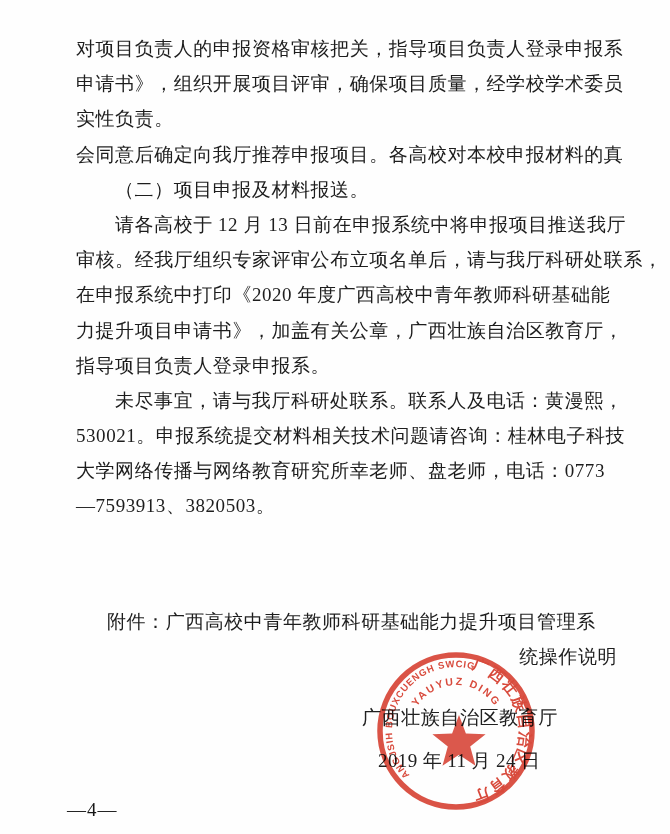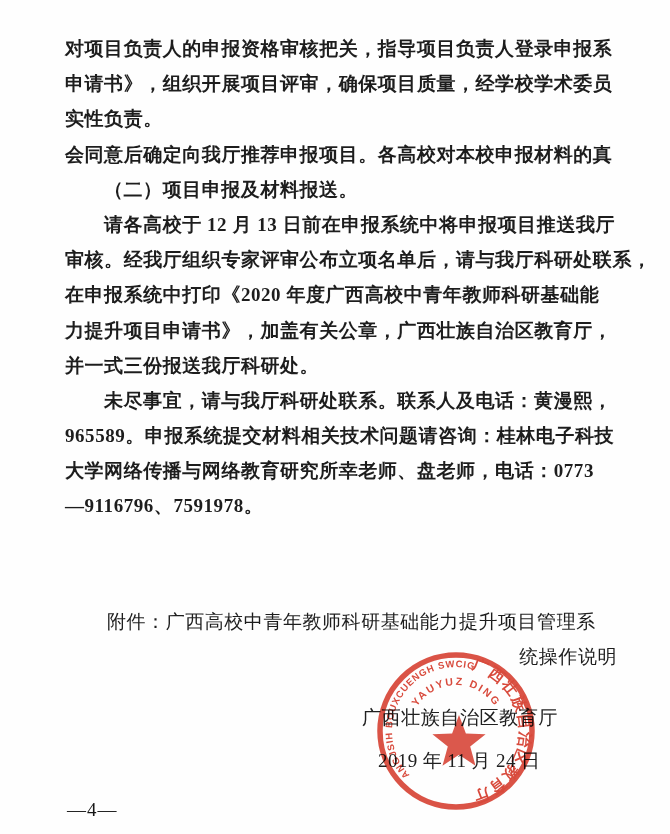"对项目负责人的申报资格审核把关，指导项目负责人登录申报系" .textblock { font-weight: bold -> none; left: 65px -> 76px }
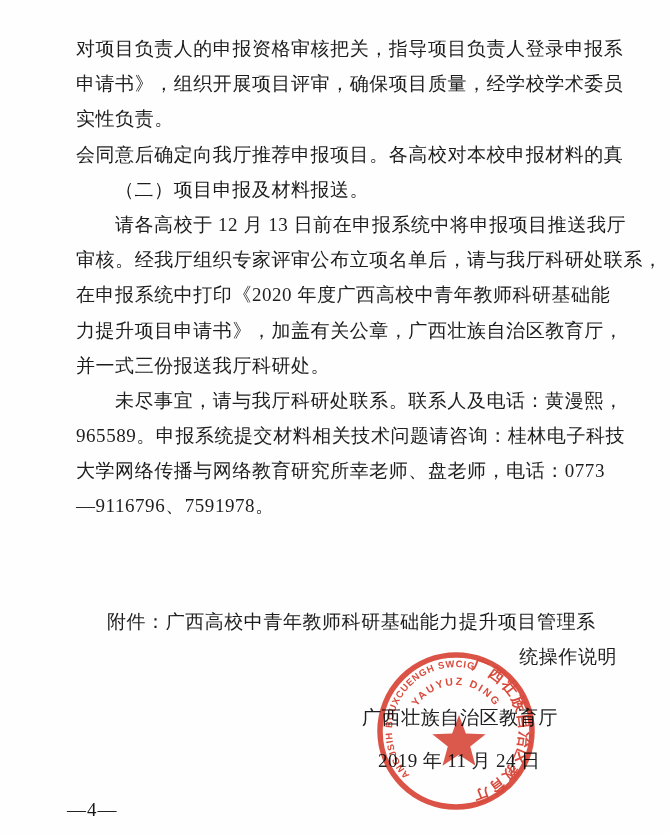"并一式三份报送我厅科研处。" div.line { text: 并一式三份报送我厅科研处 -> 指导项目负责人登录申报系 }
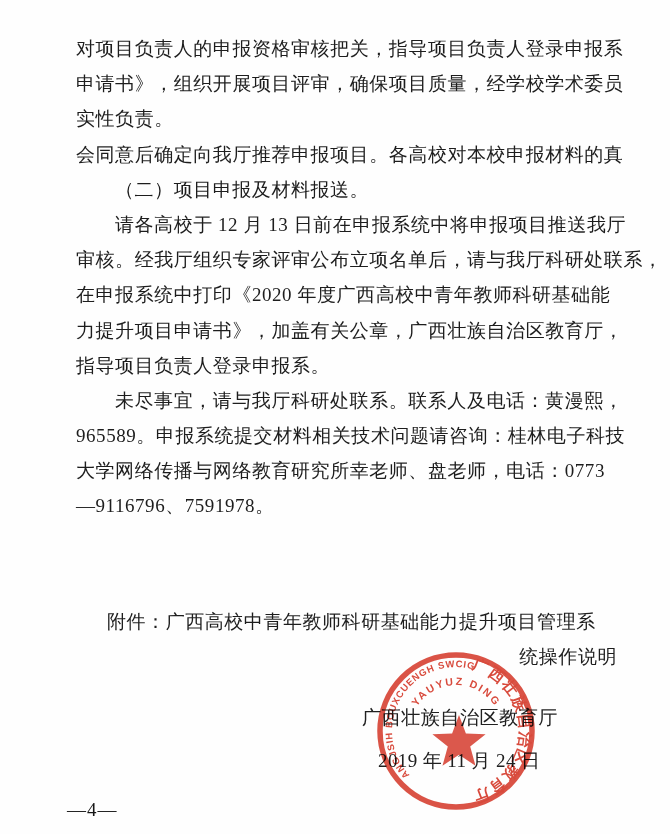"965589。申报系统提交材料相关技术问题请咨询：桂林电子科技" div.line { text: 965589 -> 530021 }
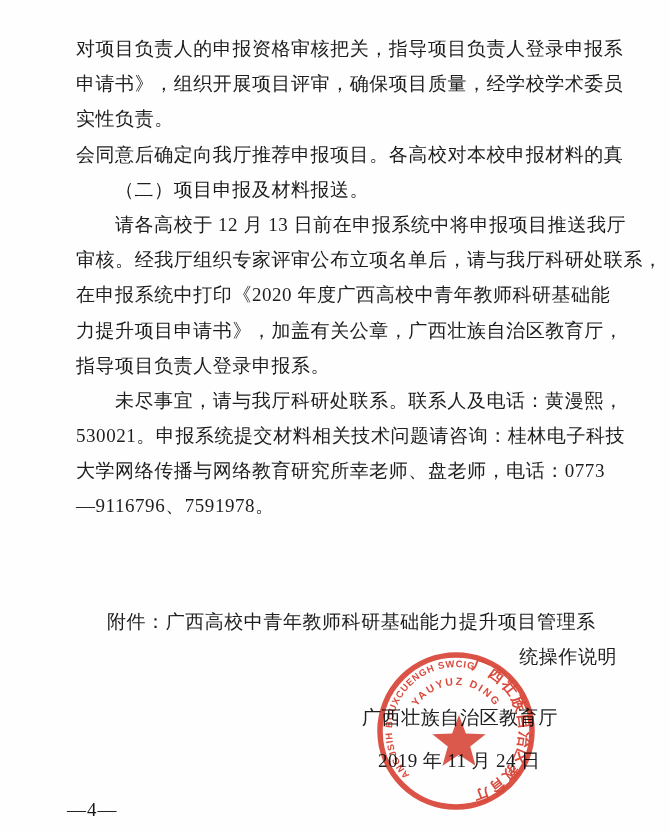"—9116796、7591978。" div.line { text: 9116796、7591978 -> 7593913、3820503 }
